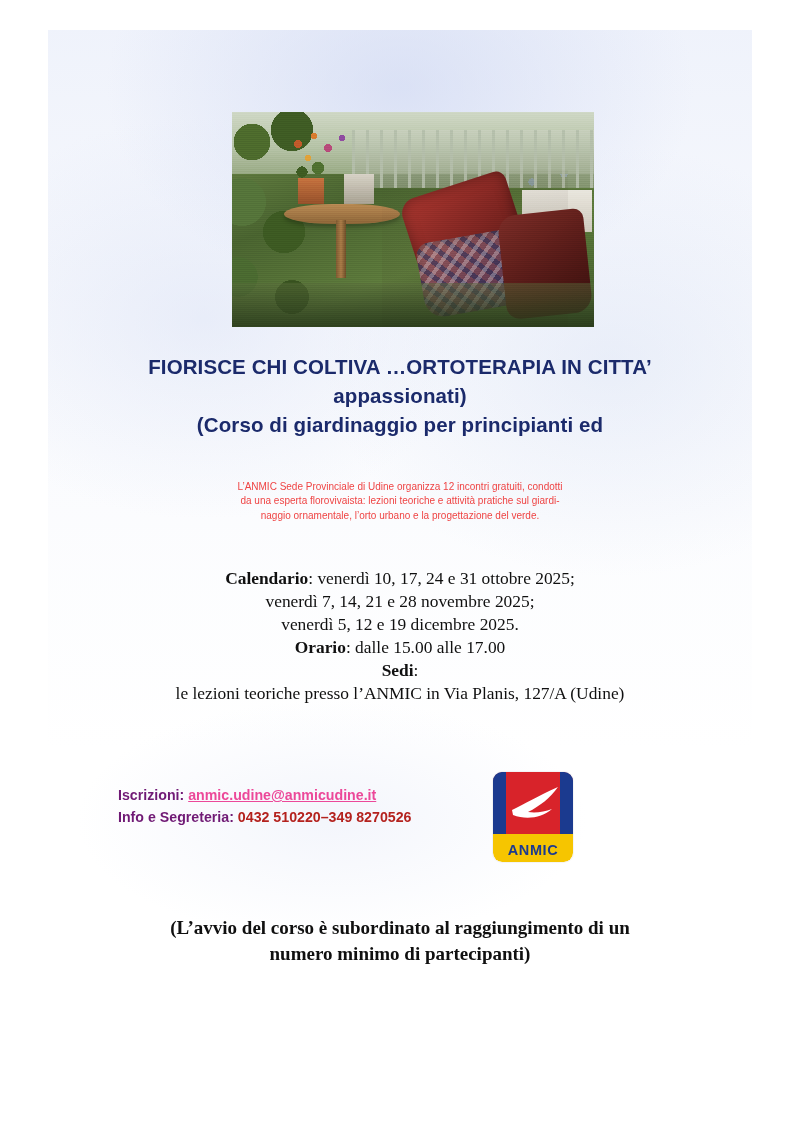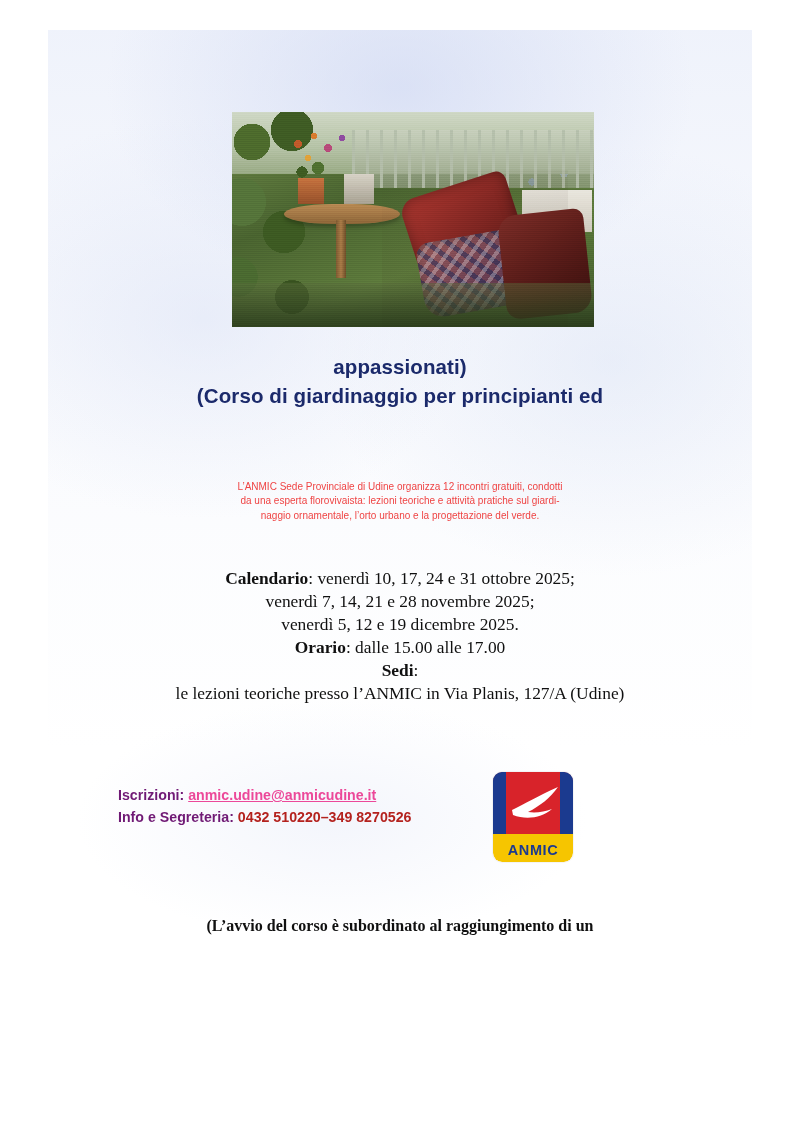"FIORISCE CHI COLTIVA …ORTOTERAPIA IN" div { html: none -> <div>FIORISCE CHI COLTIVA …ORTOTERAPIA IN CITTA’</div> }
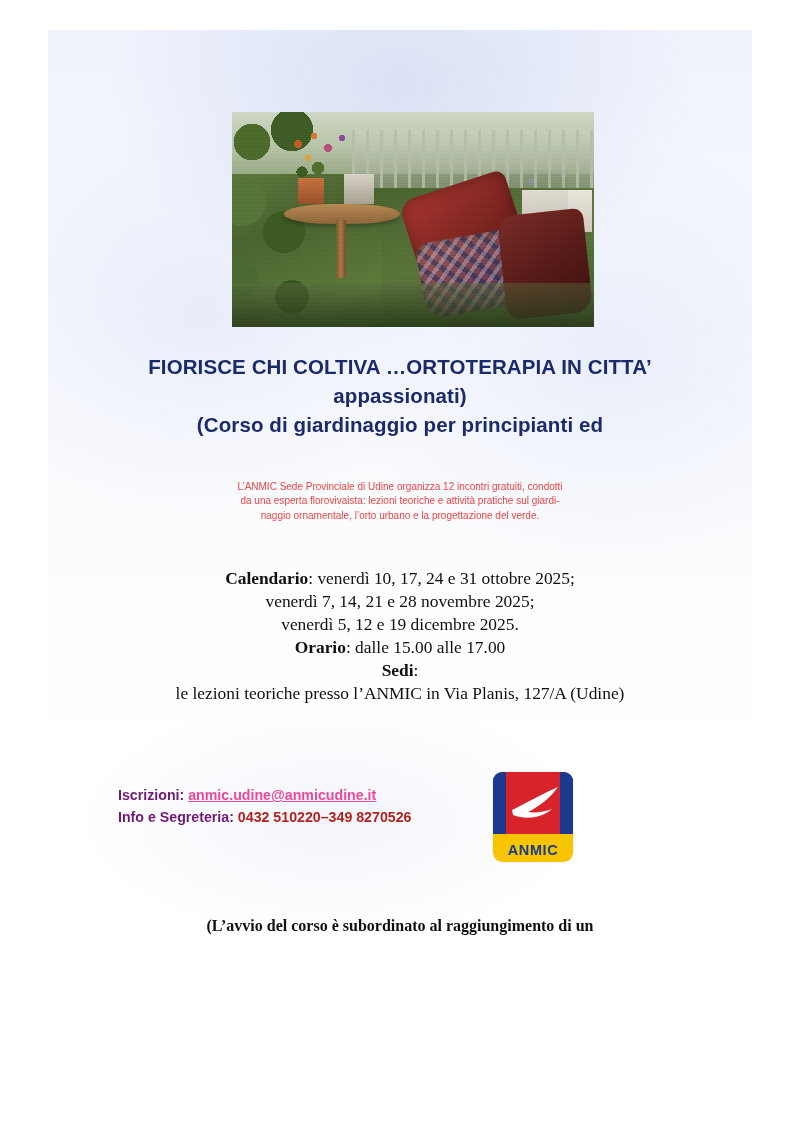"(L’avvio del corso è subordinato" .footnote { font-size: 16px -> 19px }
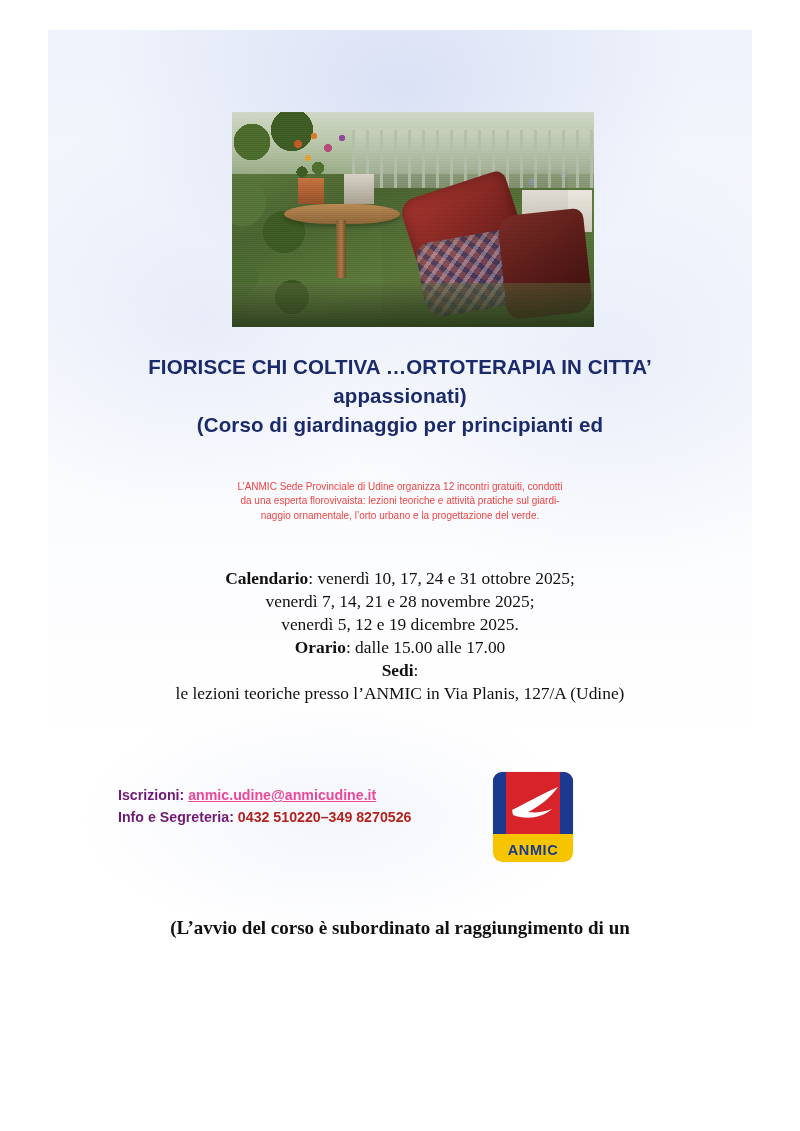"numero minimo di partecipanti)" div { html: none -> <div>numero minimo di partecipanti)</div> }
